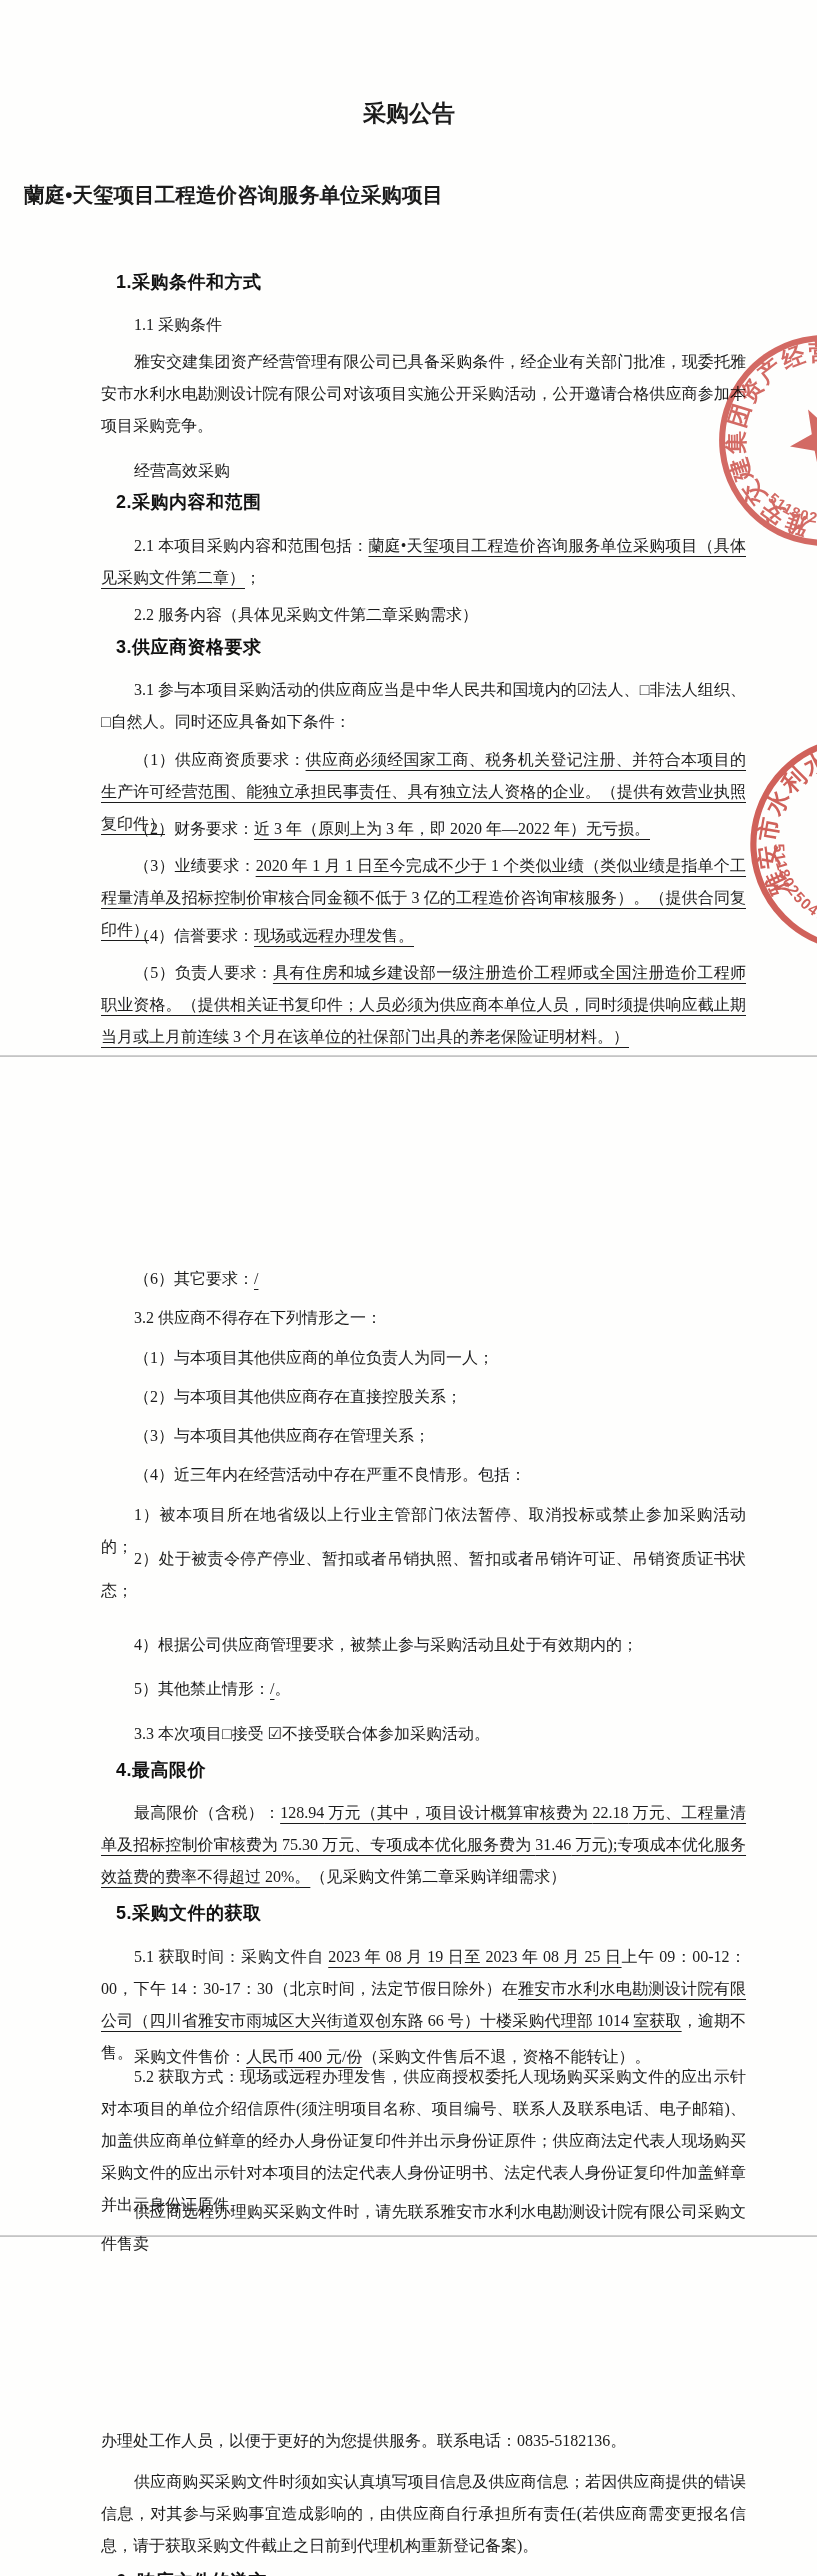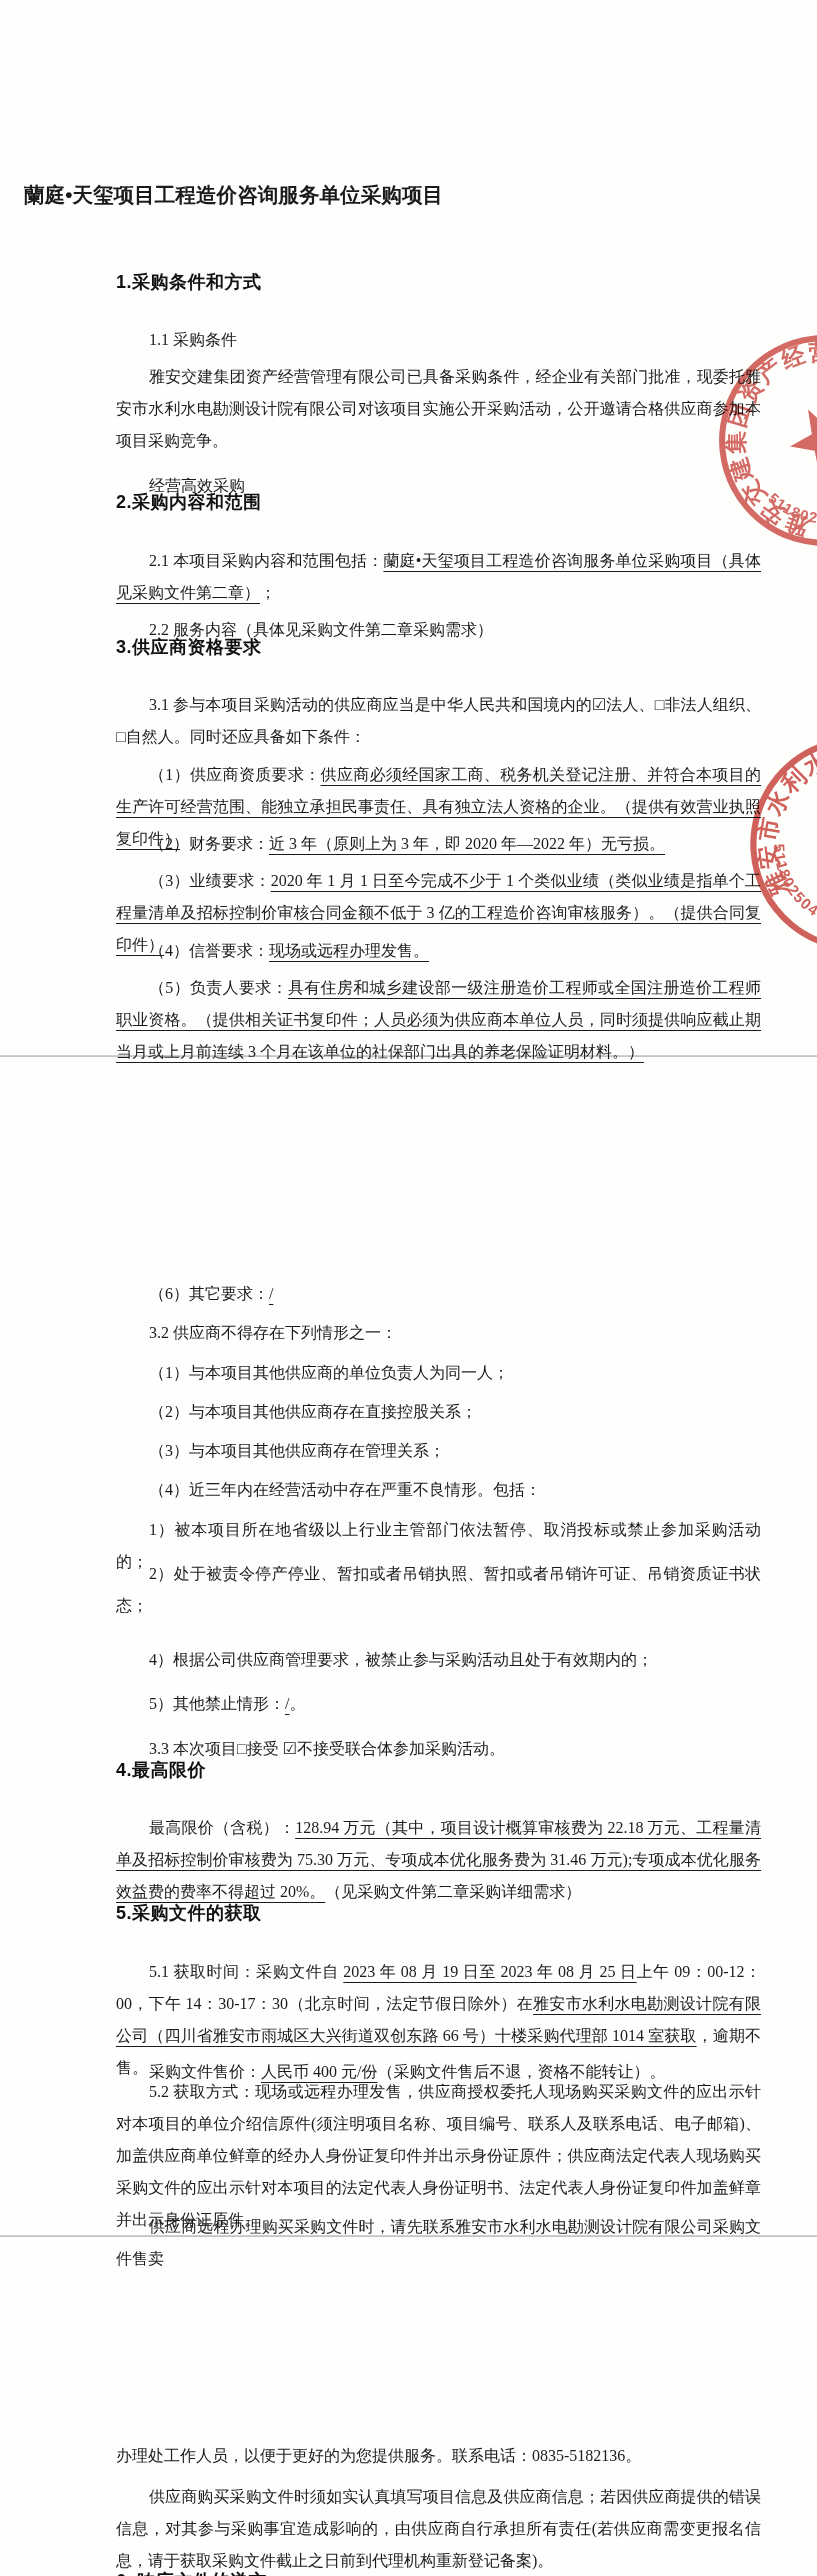"采购公告" p.title { html: none -> <p>采购公告</p> }
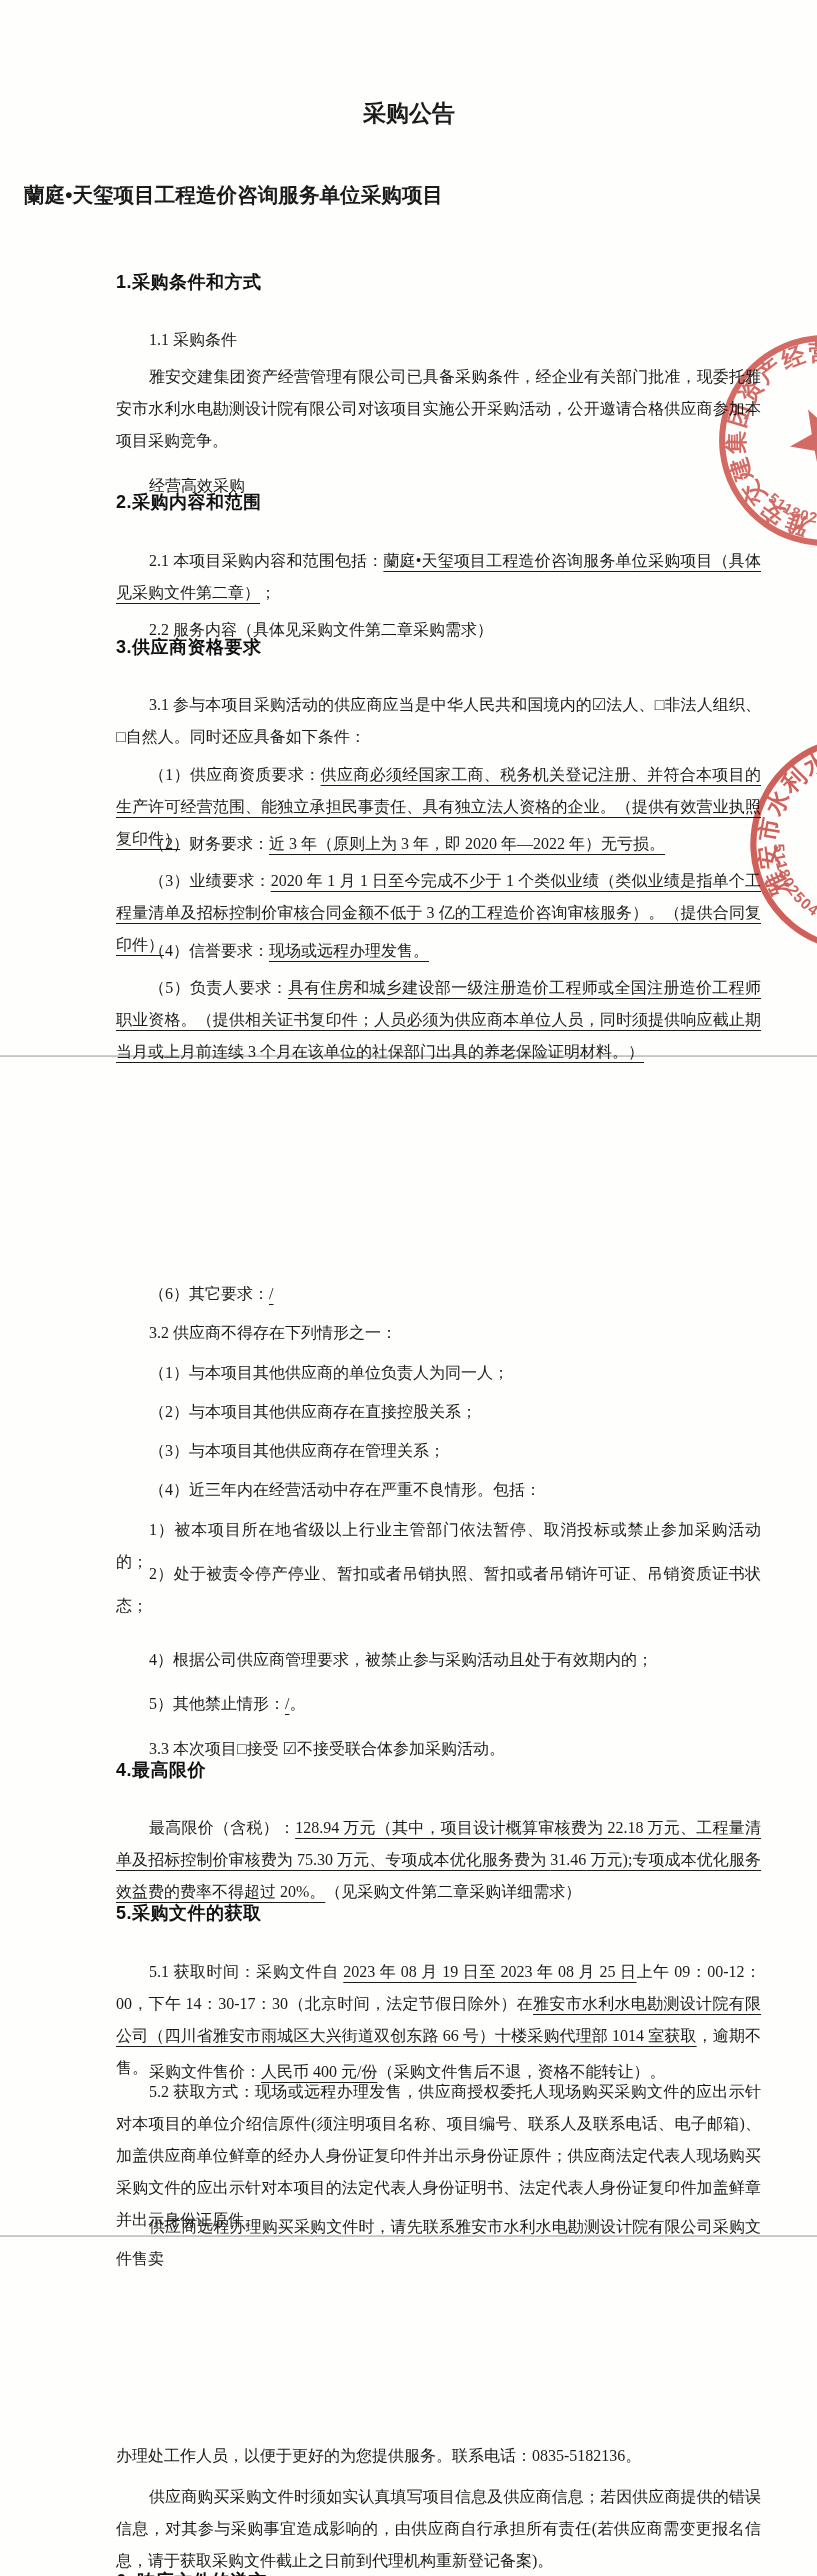"1.1 采购条件" .ln { margin: 15px -> 0 }
